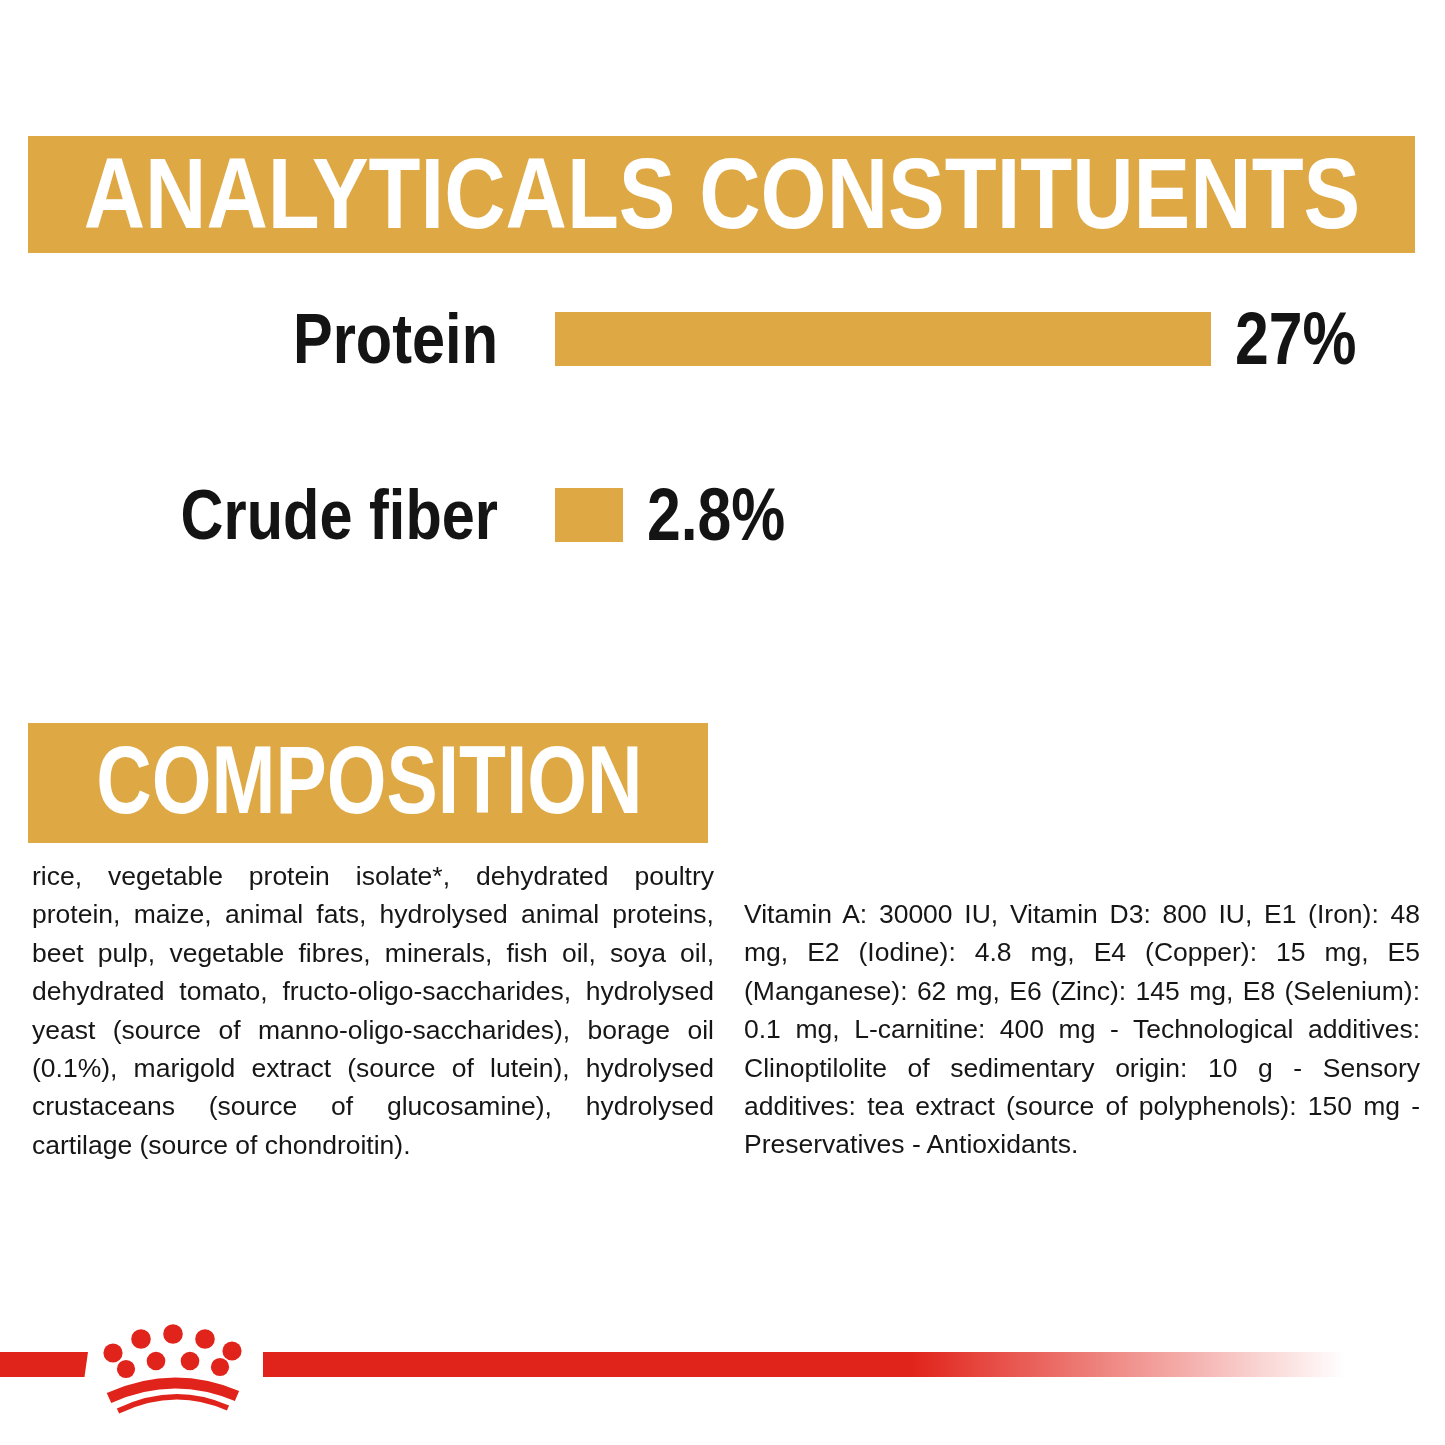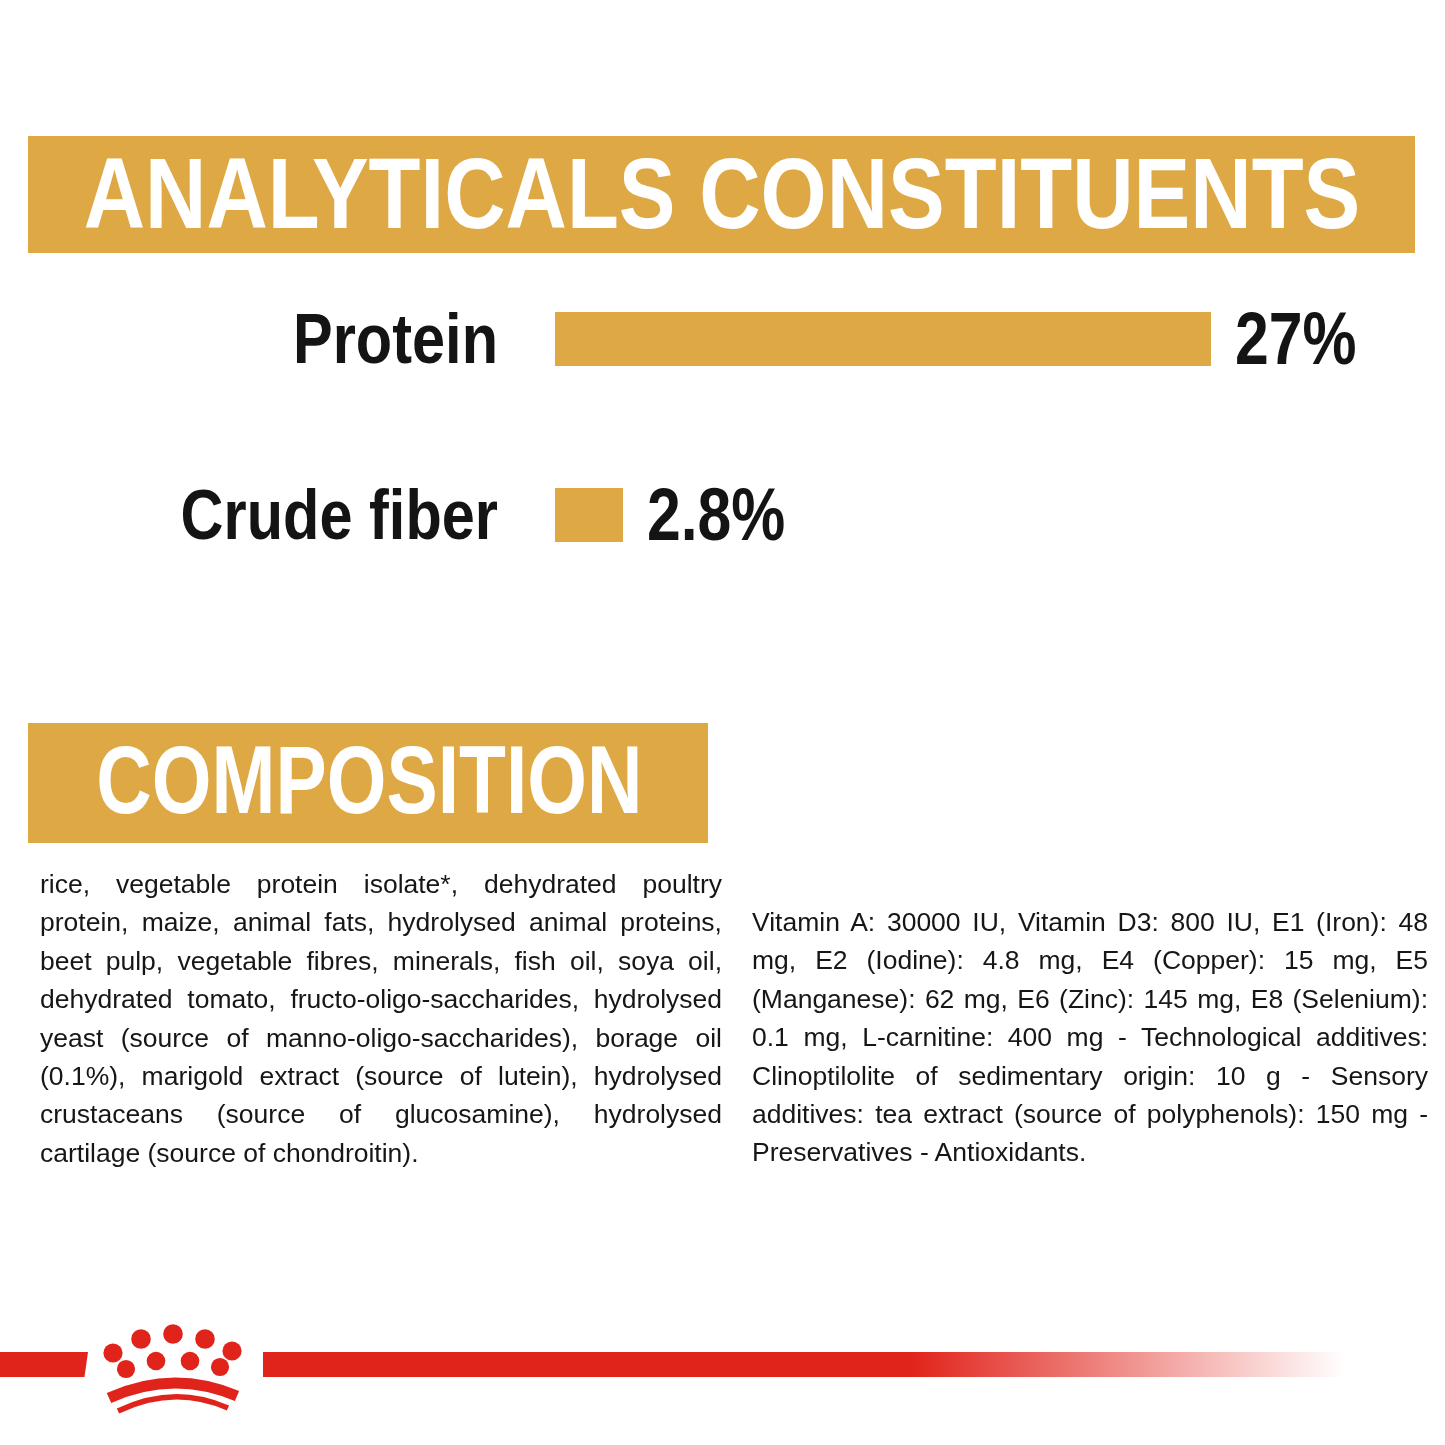"rice, vegetable protein isolate*," .body-text { margin: 12px -> 4px }
